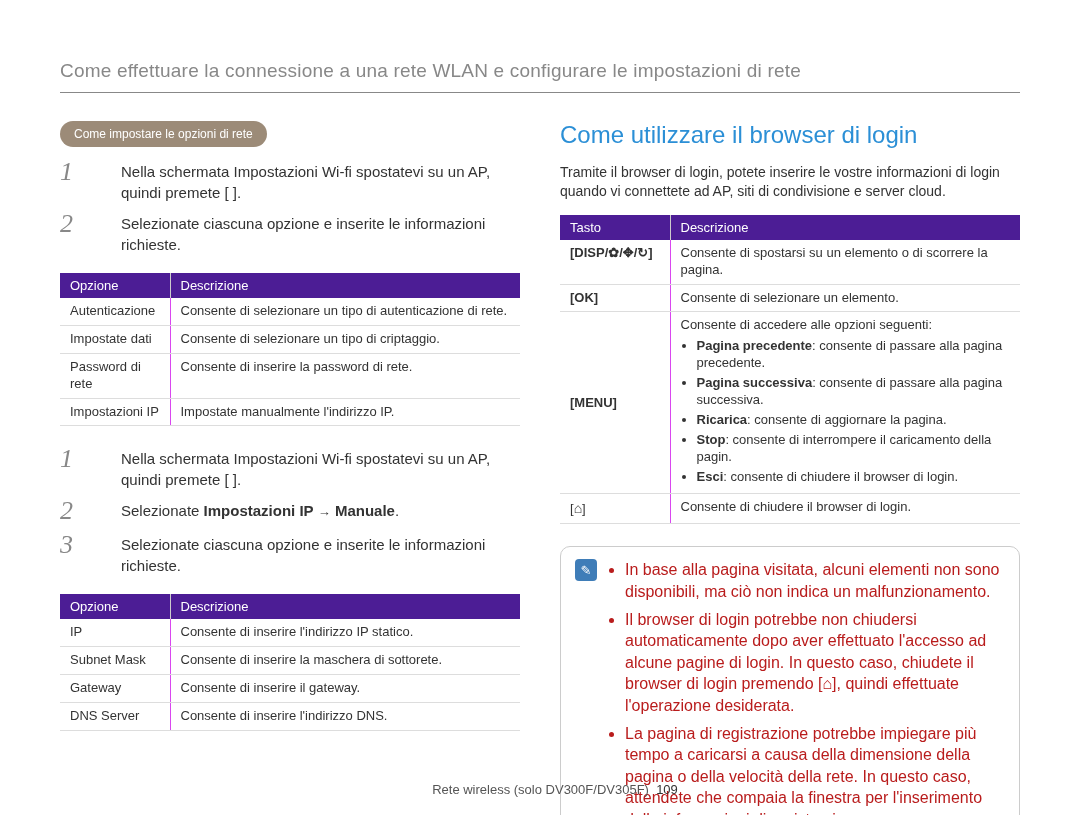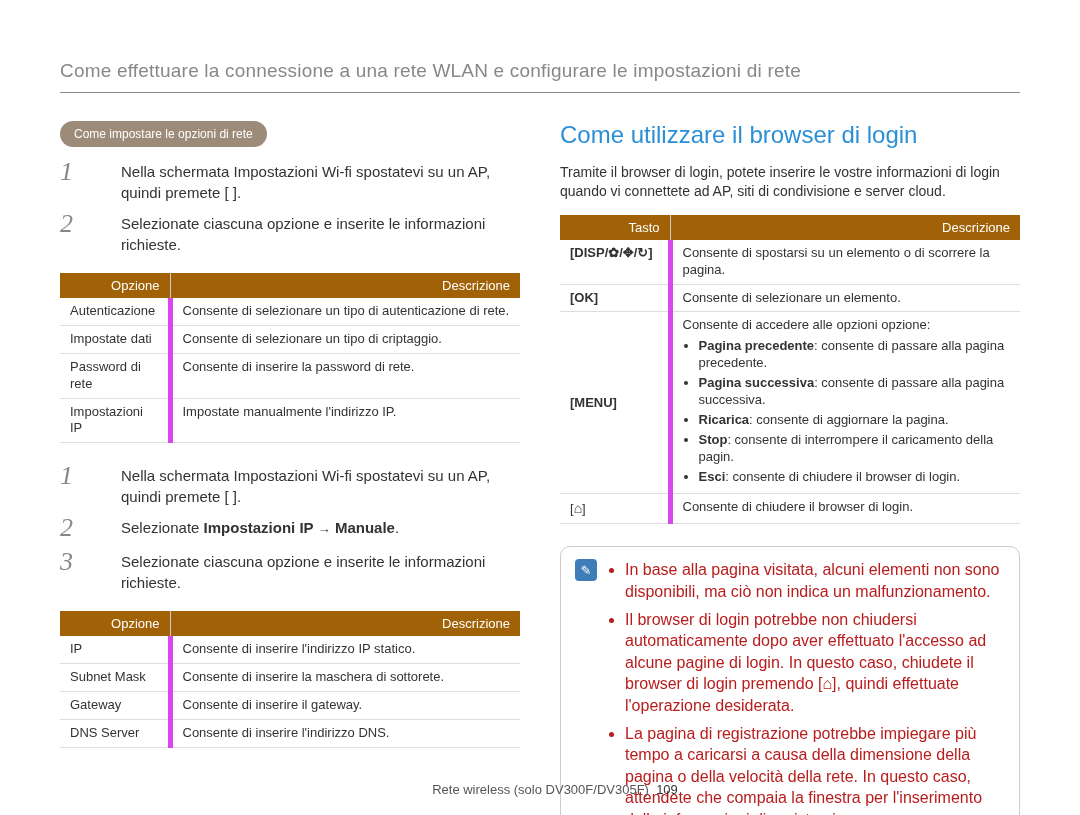"Tasto" table.opt-table th { background: #a16207 -> #4c1d95; text-align: right -> left }
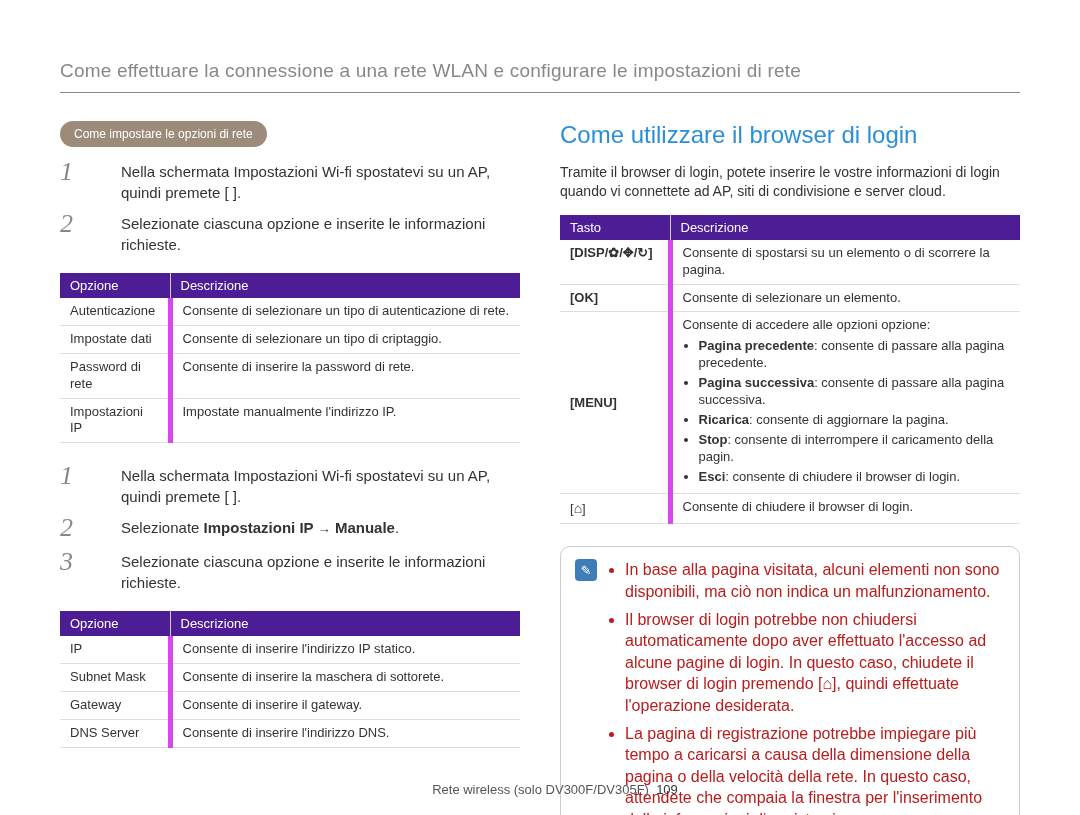"[DISP/✿/✥/↻]" table.opt-table td { border-right: 5px solid #d946ef -> 1px solid #d946ef }
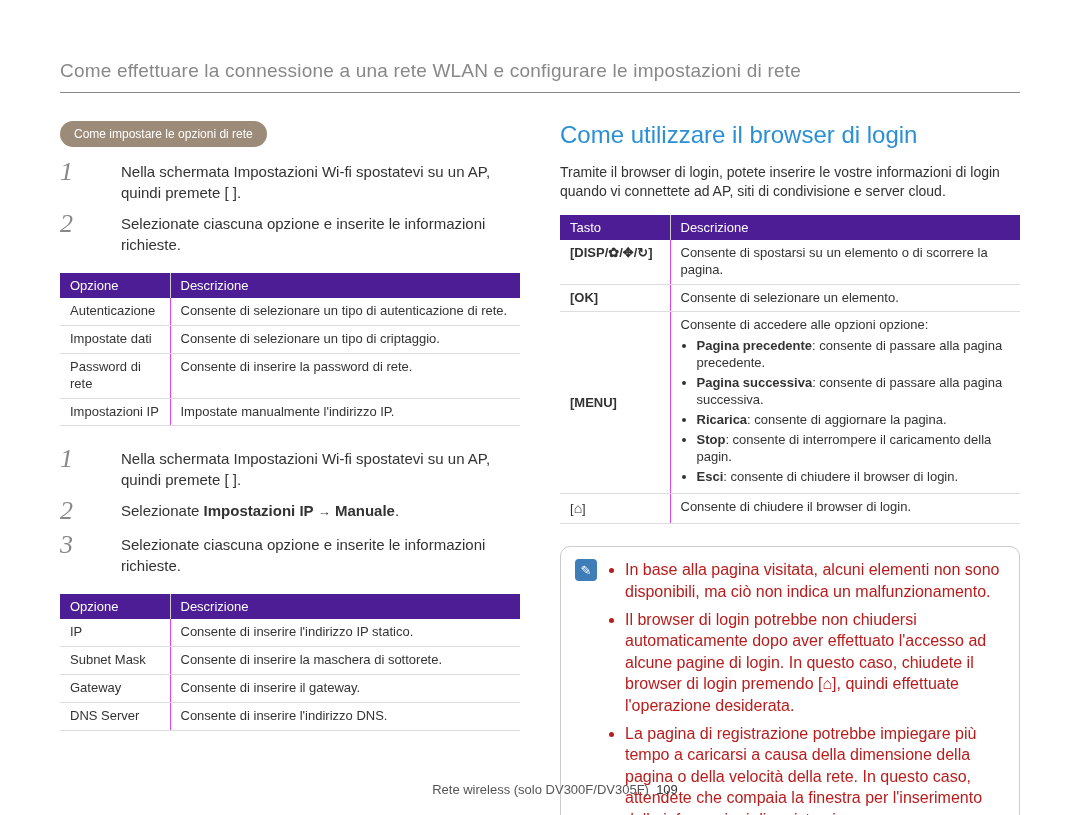"Consente di accedere alle opzioni" span { text: opzione -> seguenti }
